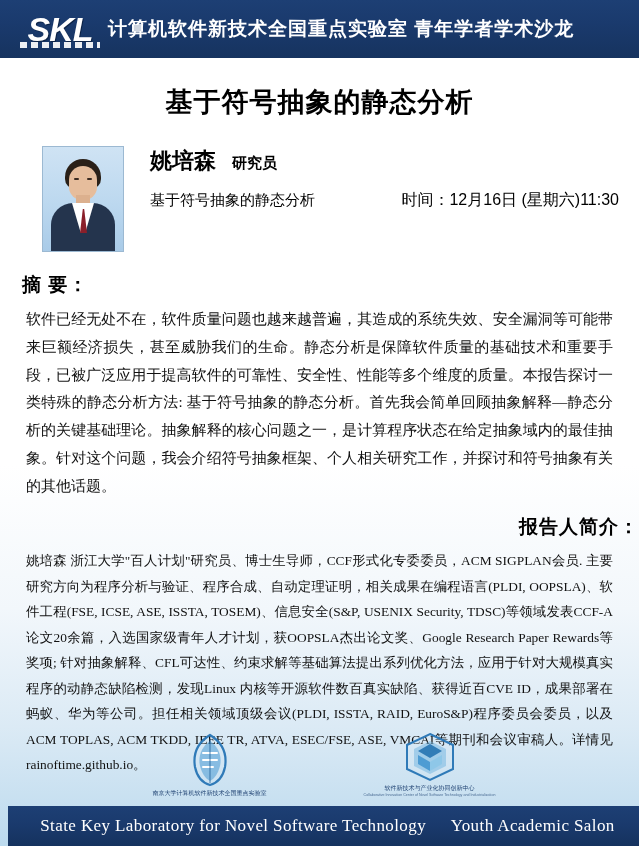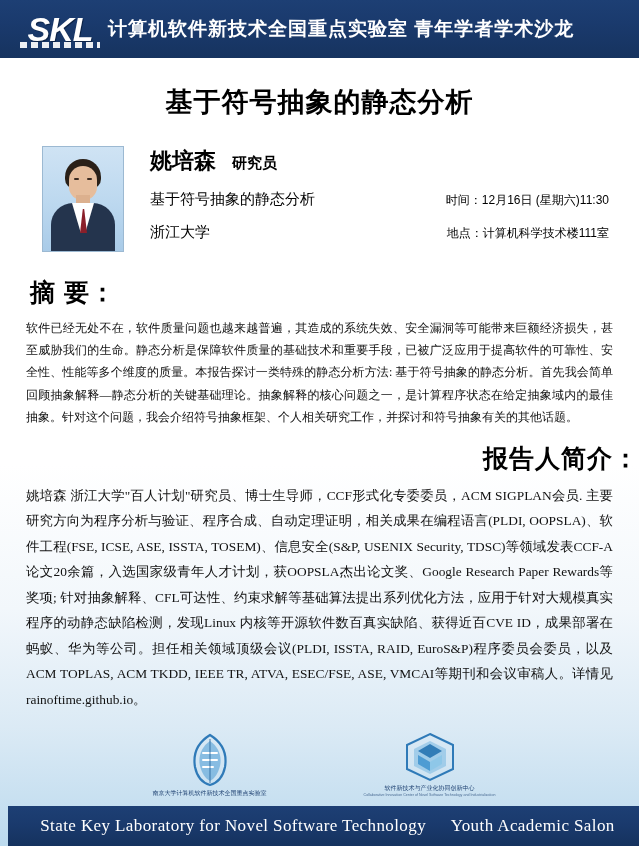"姚培森 研究员" .speaker-block { padding-right: 30px -> 20px }
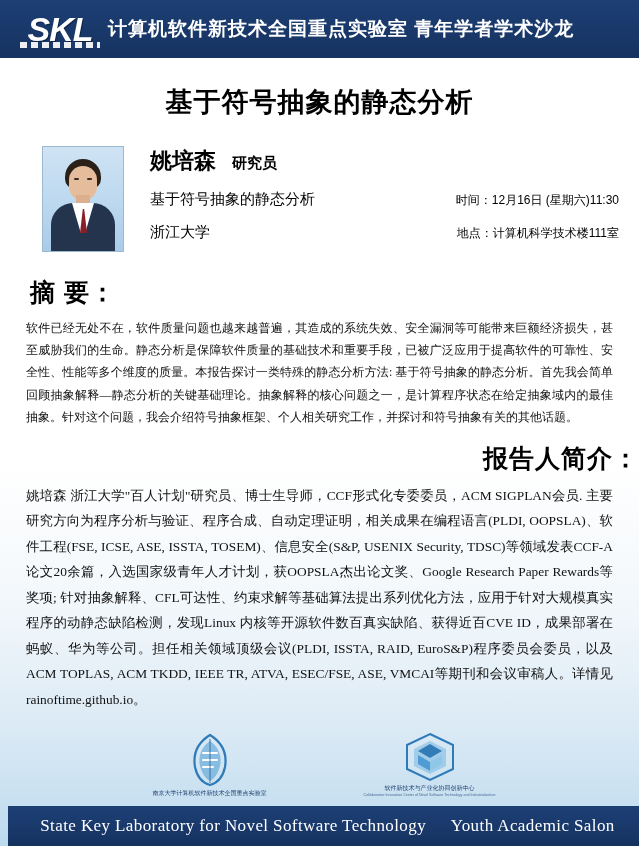"时间：12月16日 (星期六)11:30" .meta-text { font-size: 12px -> 16px }
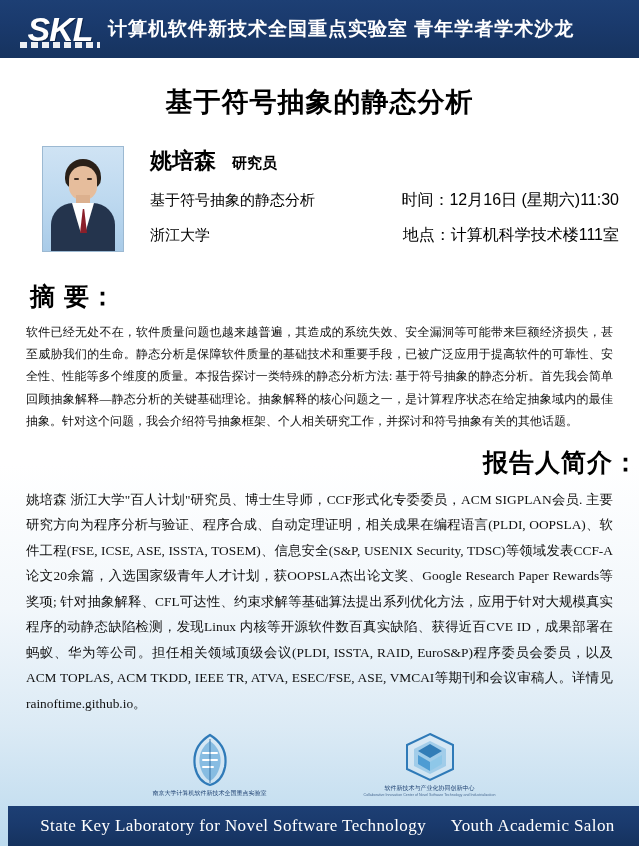"浙江大学" div.speaker-row { html: <div> <span>浙江大学</span> <span>地点：计算机科学技术楼111室</span> </div> -> none }
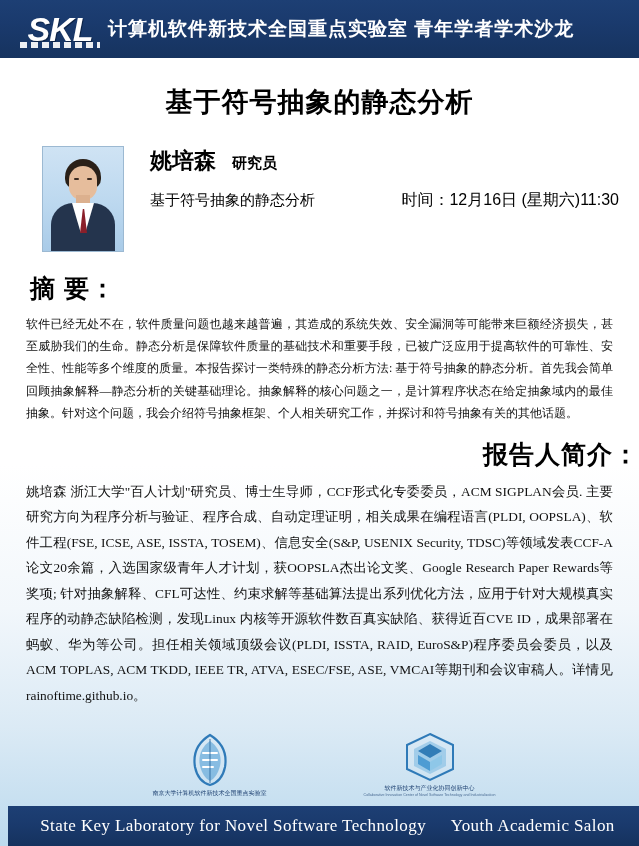"摘 要：" .section-head { font-size: 25px -> 19px; margin: 18px 0 8px 30px -> 18px 0 8px 22px }
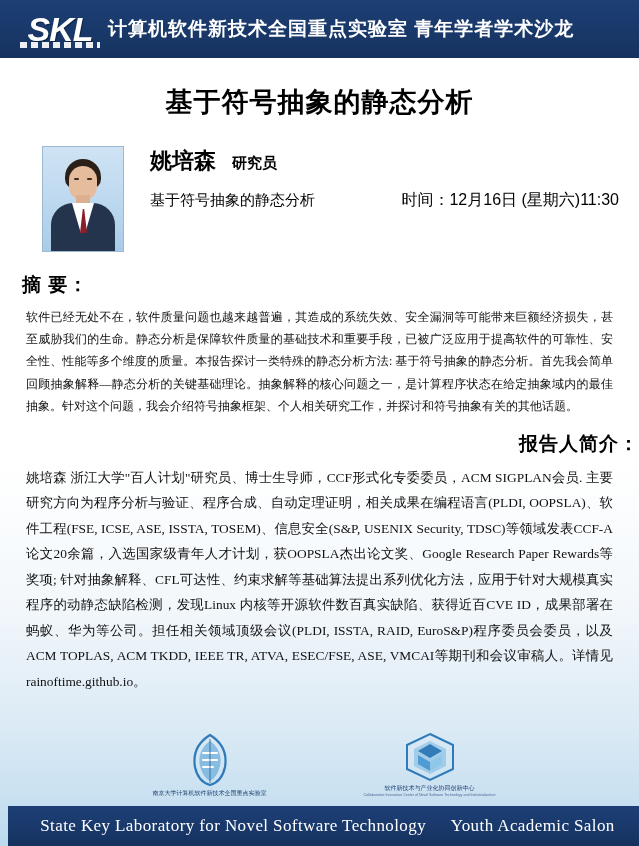"软件已经无处不在，软件质量问题也越来越普遍，其造成的系统失效、安全漏洞等可能带来" .body-text { font-size: 12px -> 15px }
